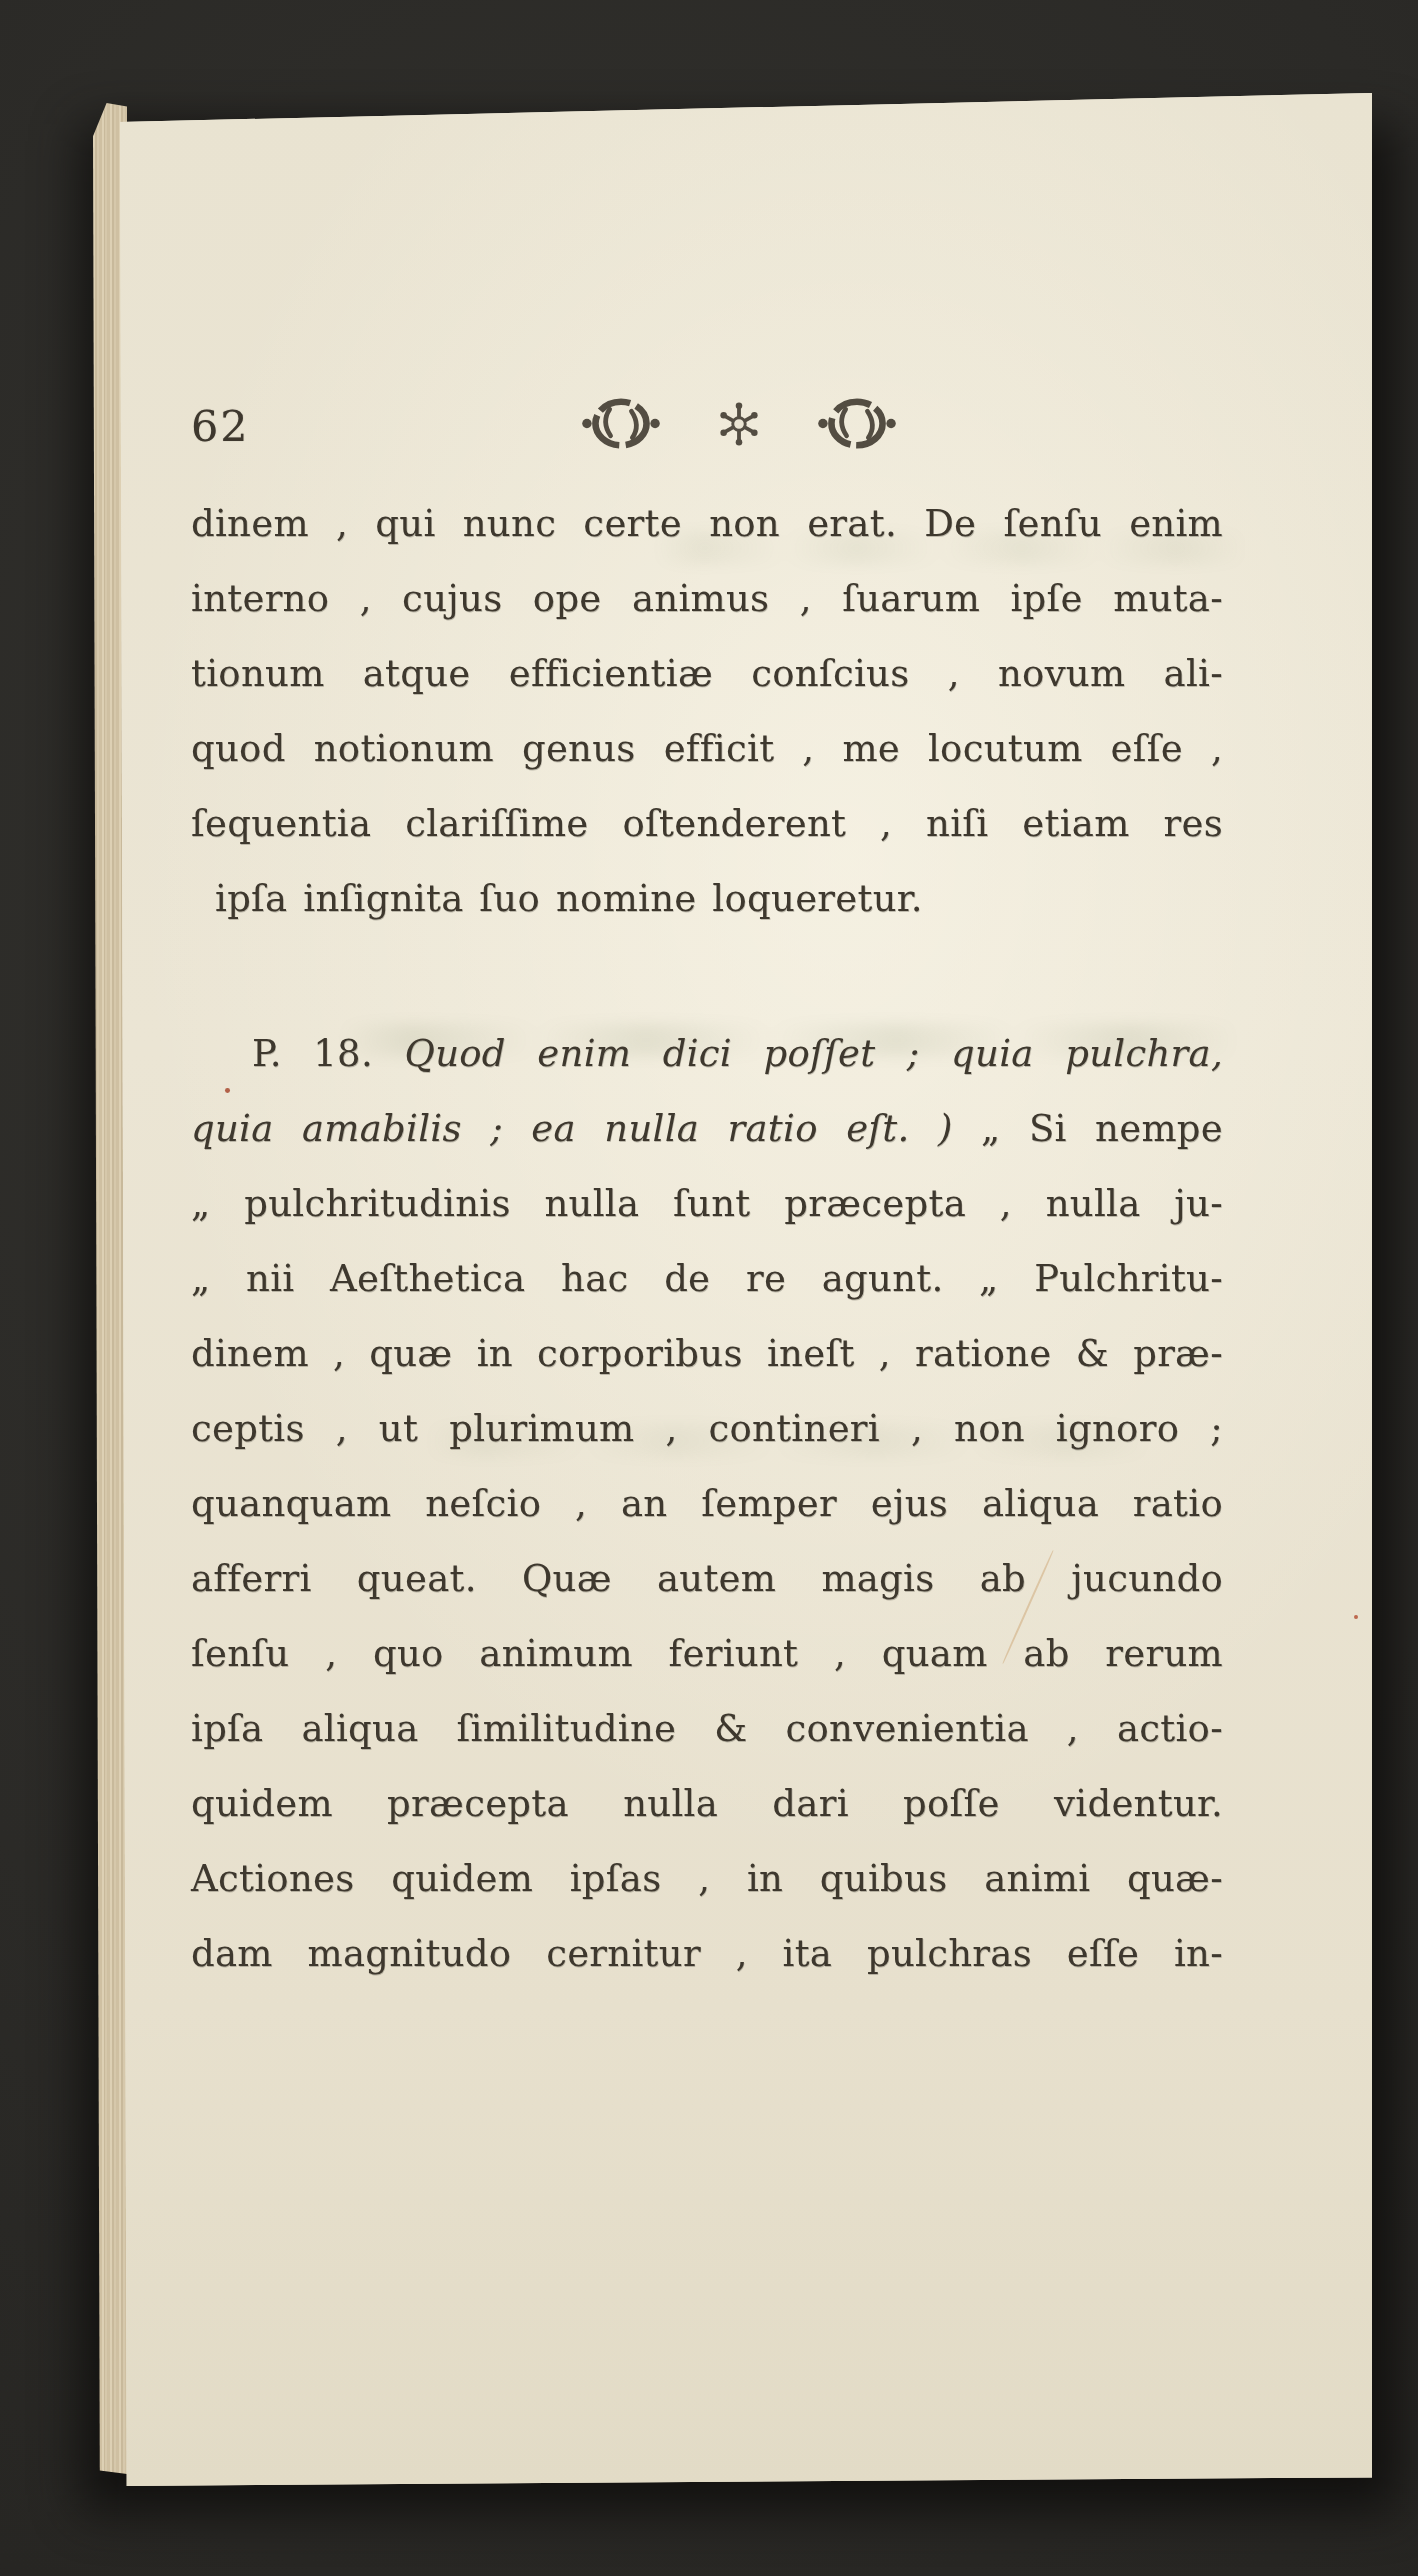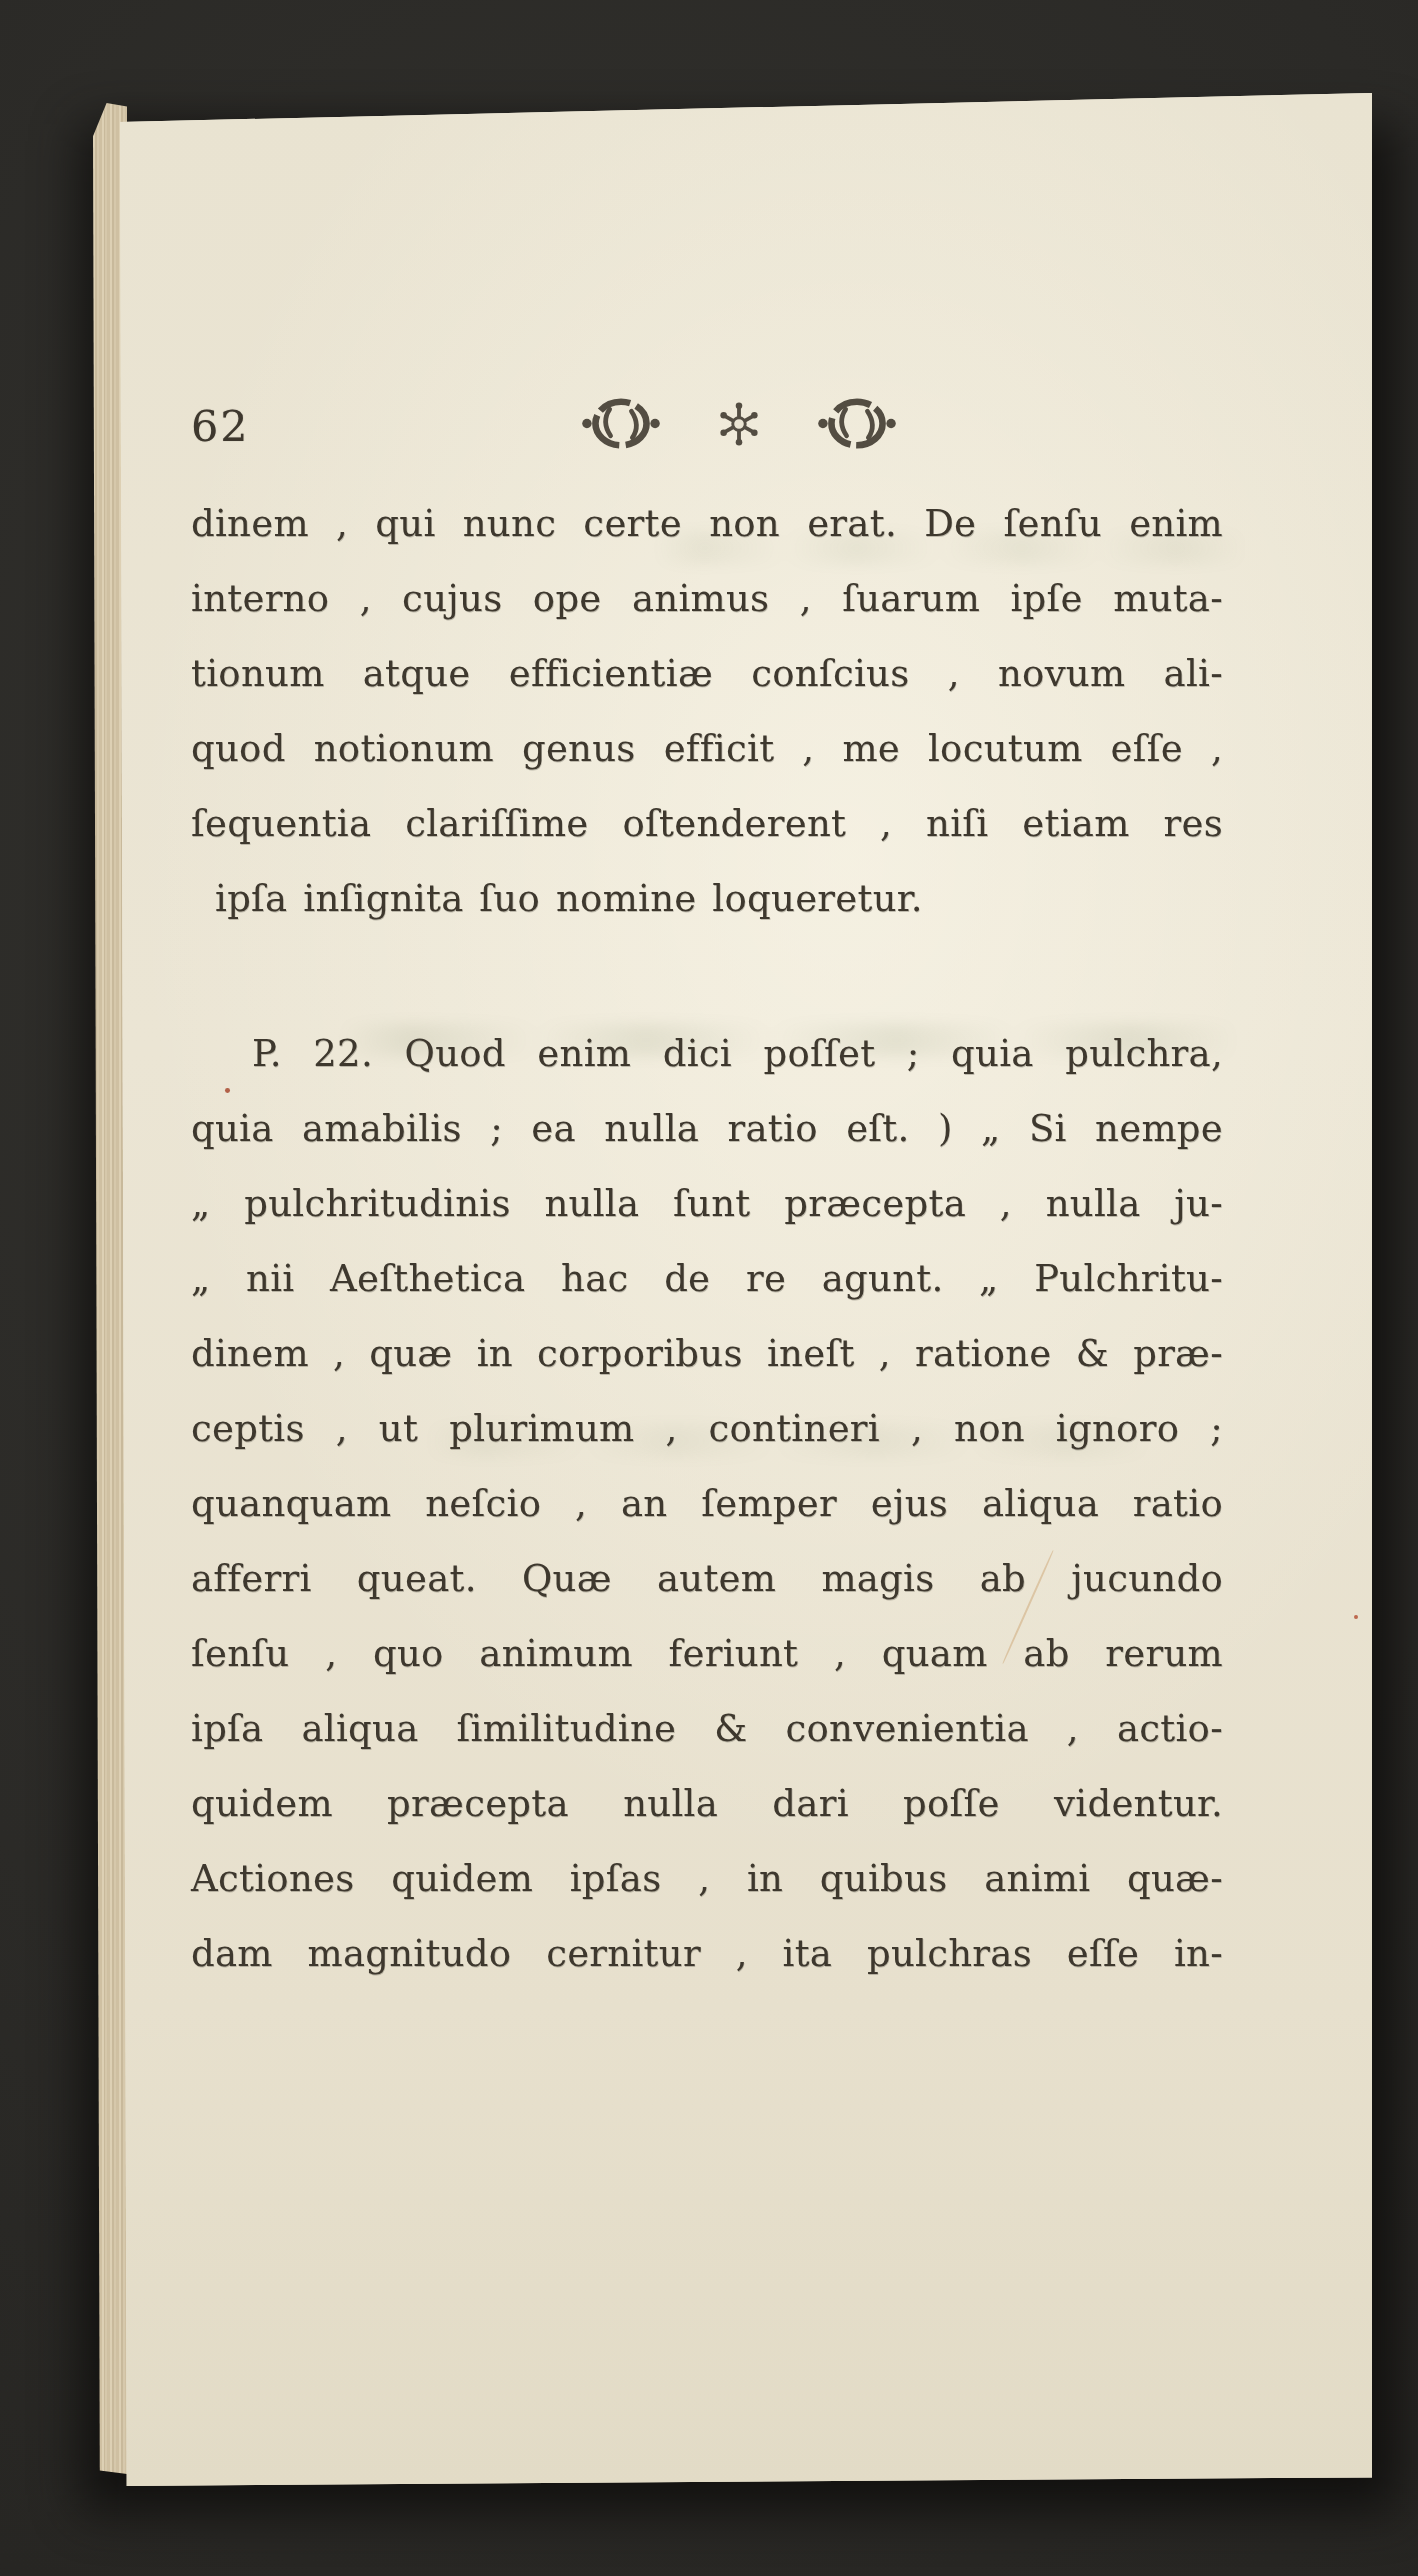"P. 22." span { text: 22 -> 18 }
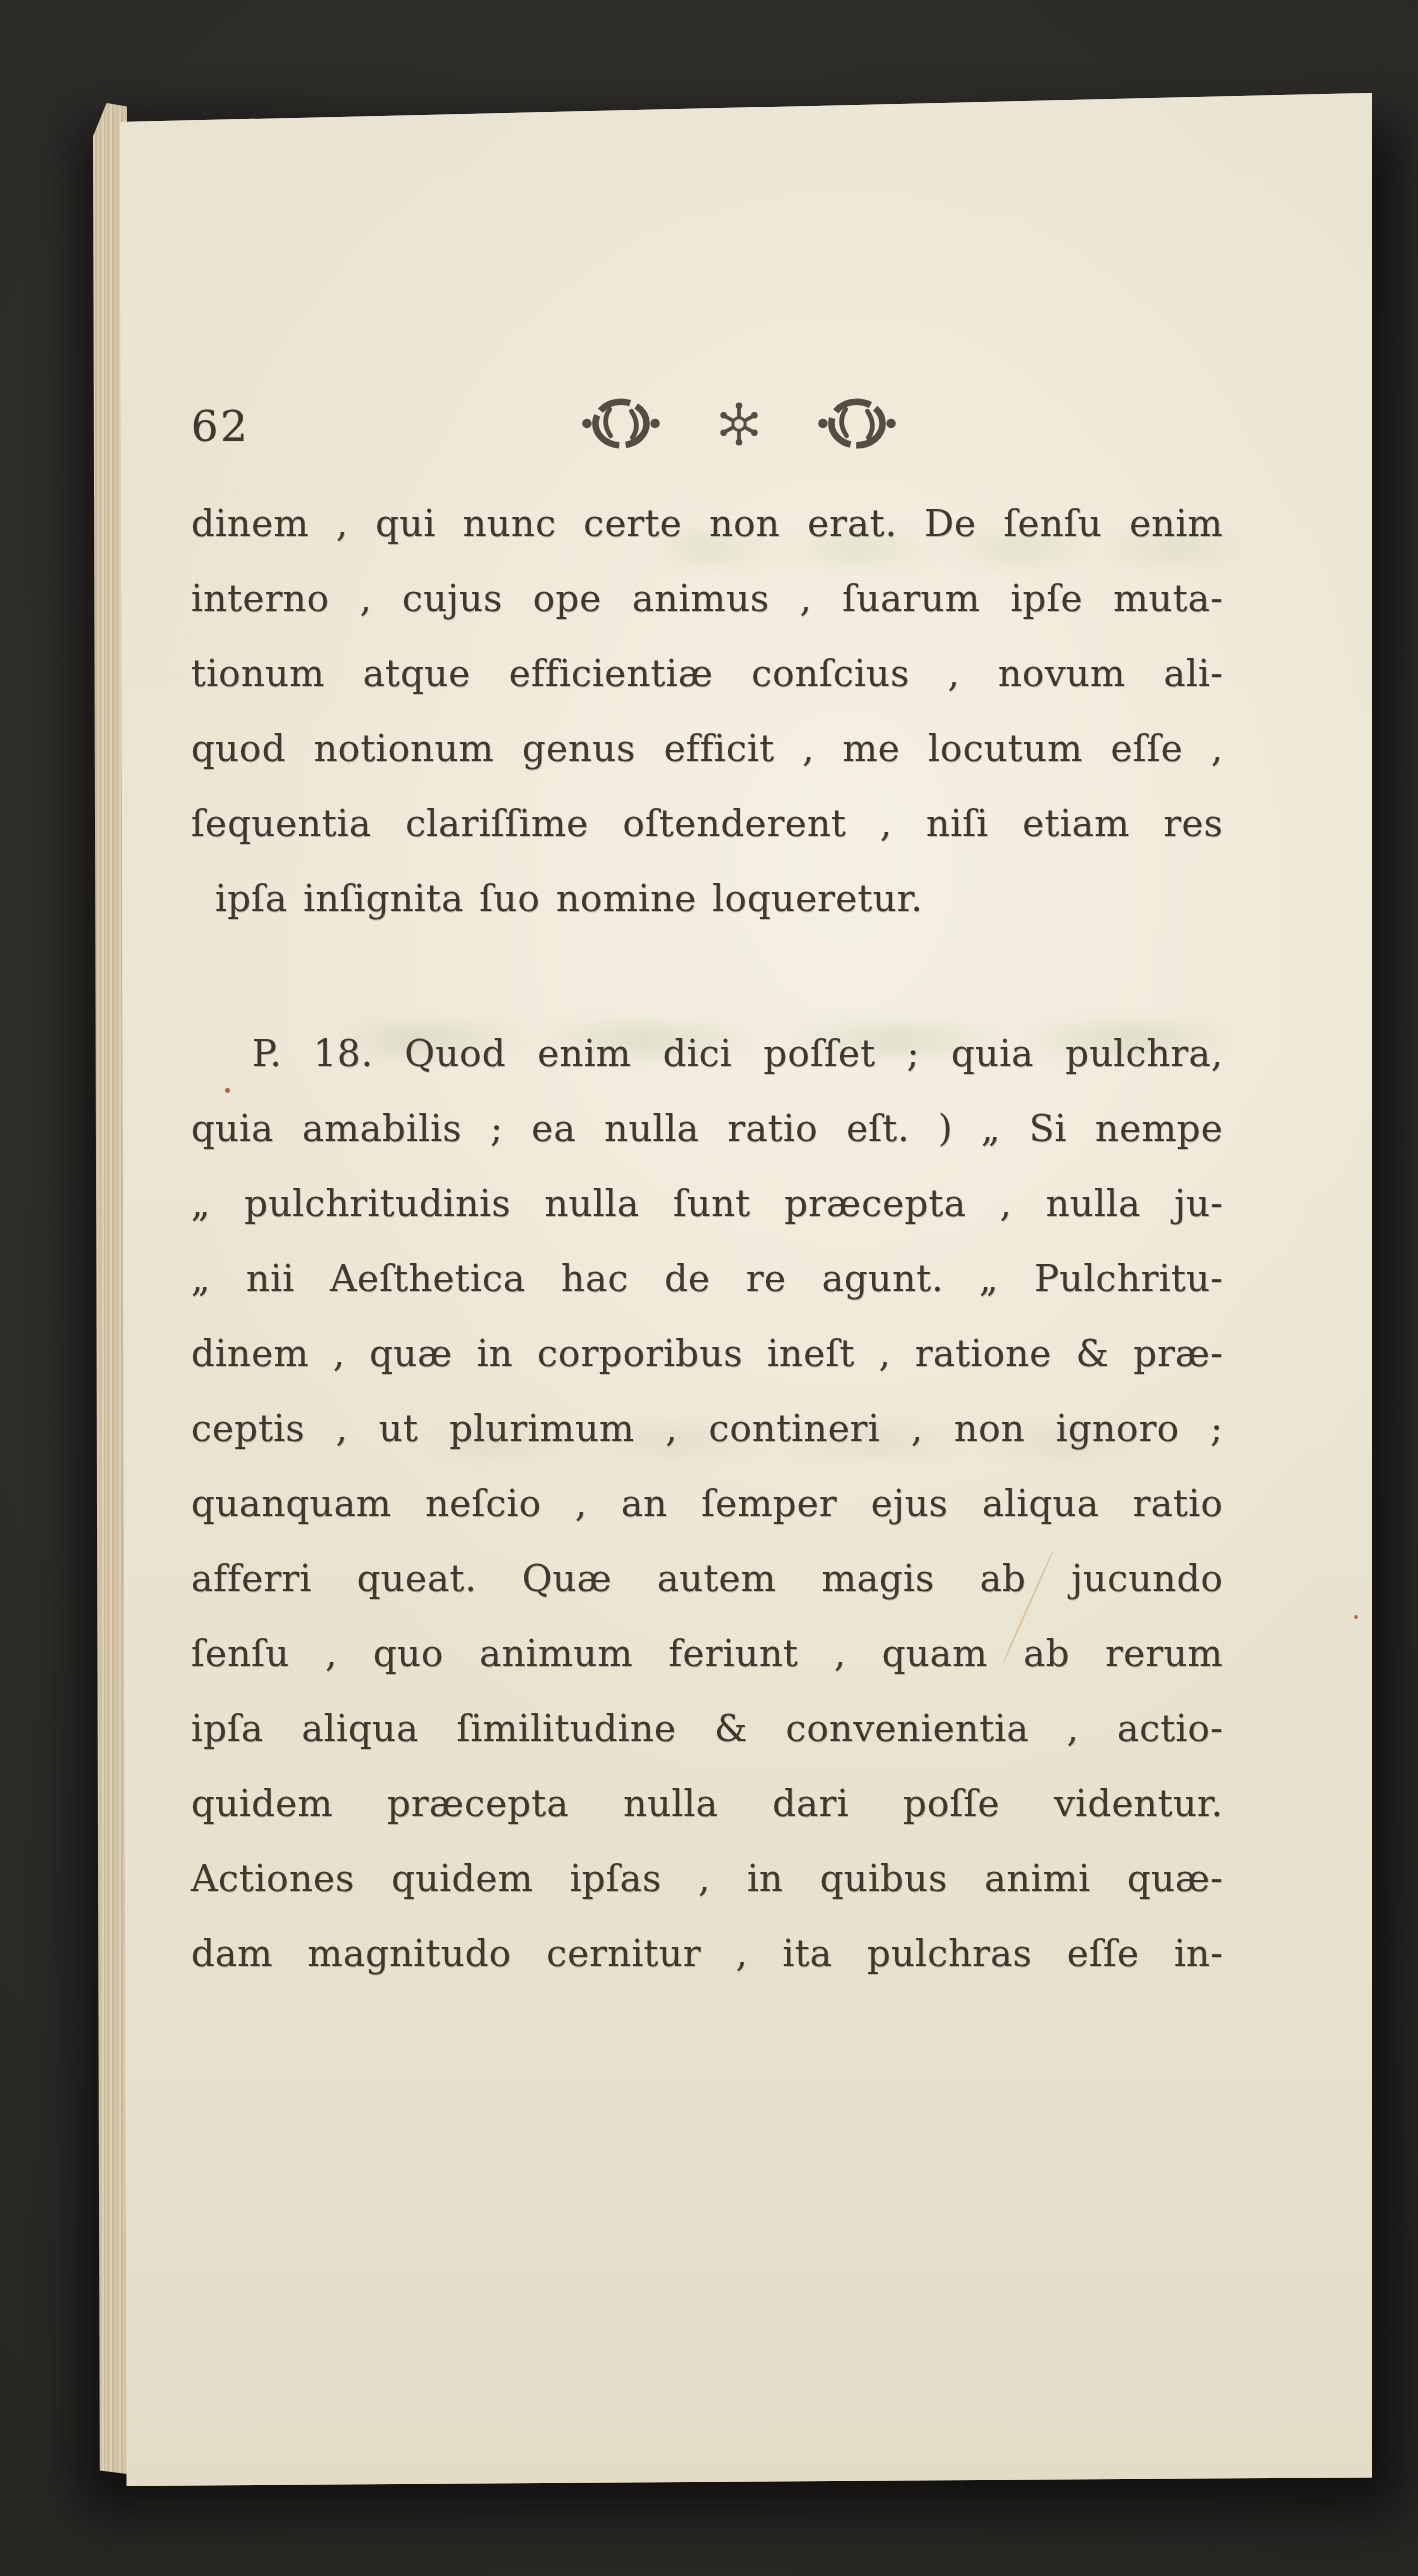"Quod enim dici poſſet ;" .it { font-style: none -> italic }
